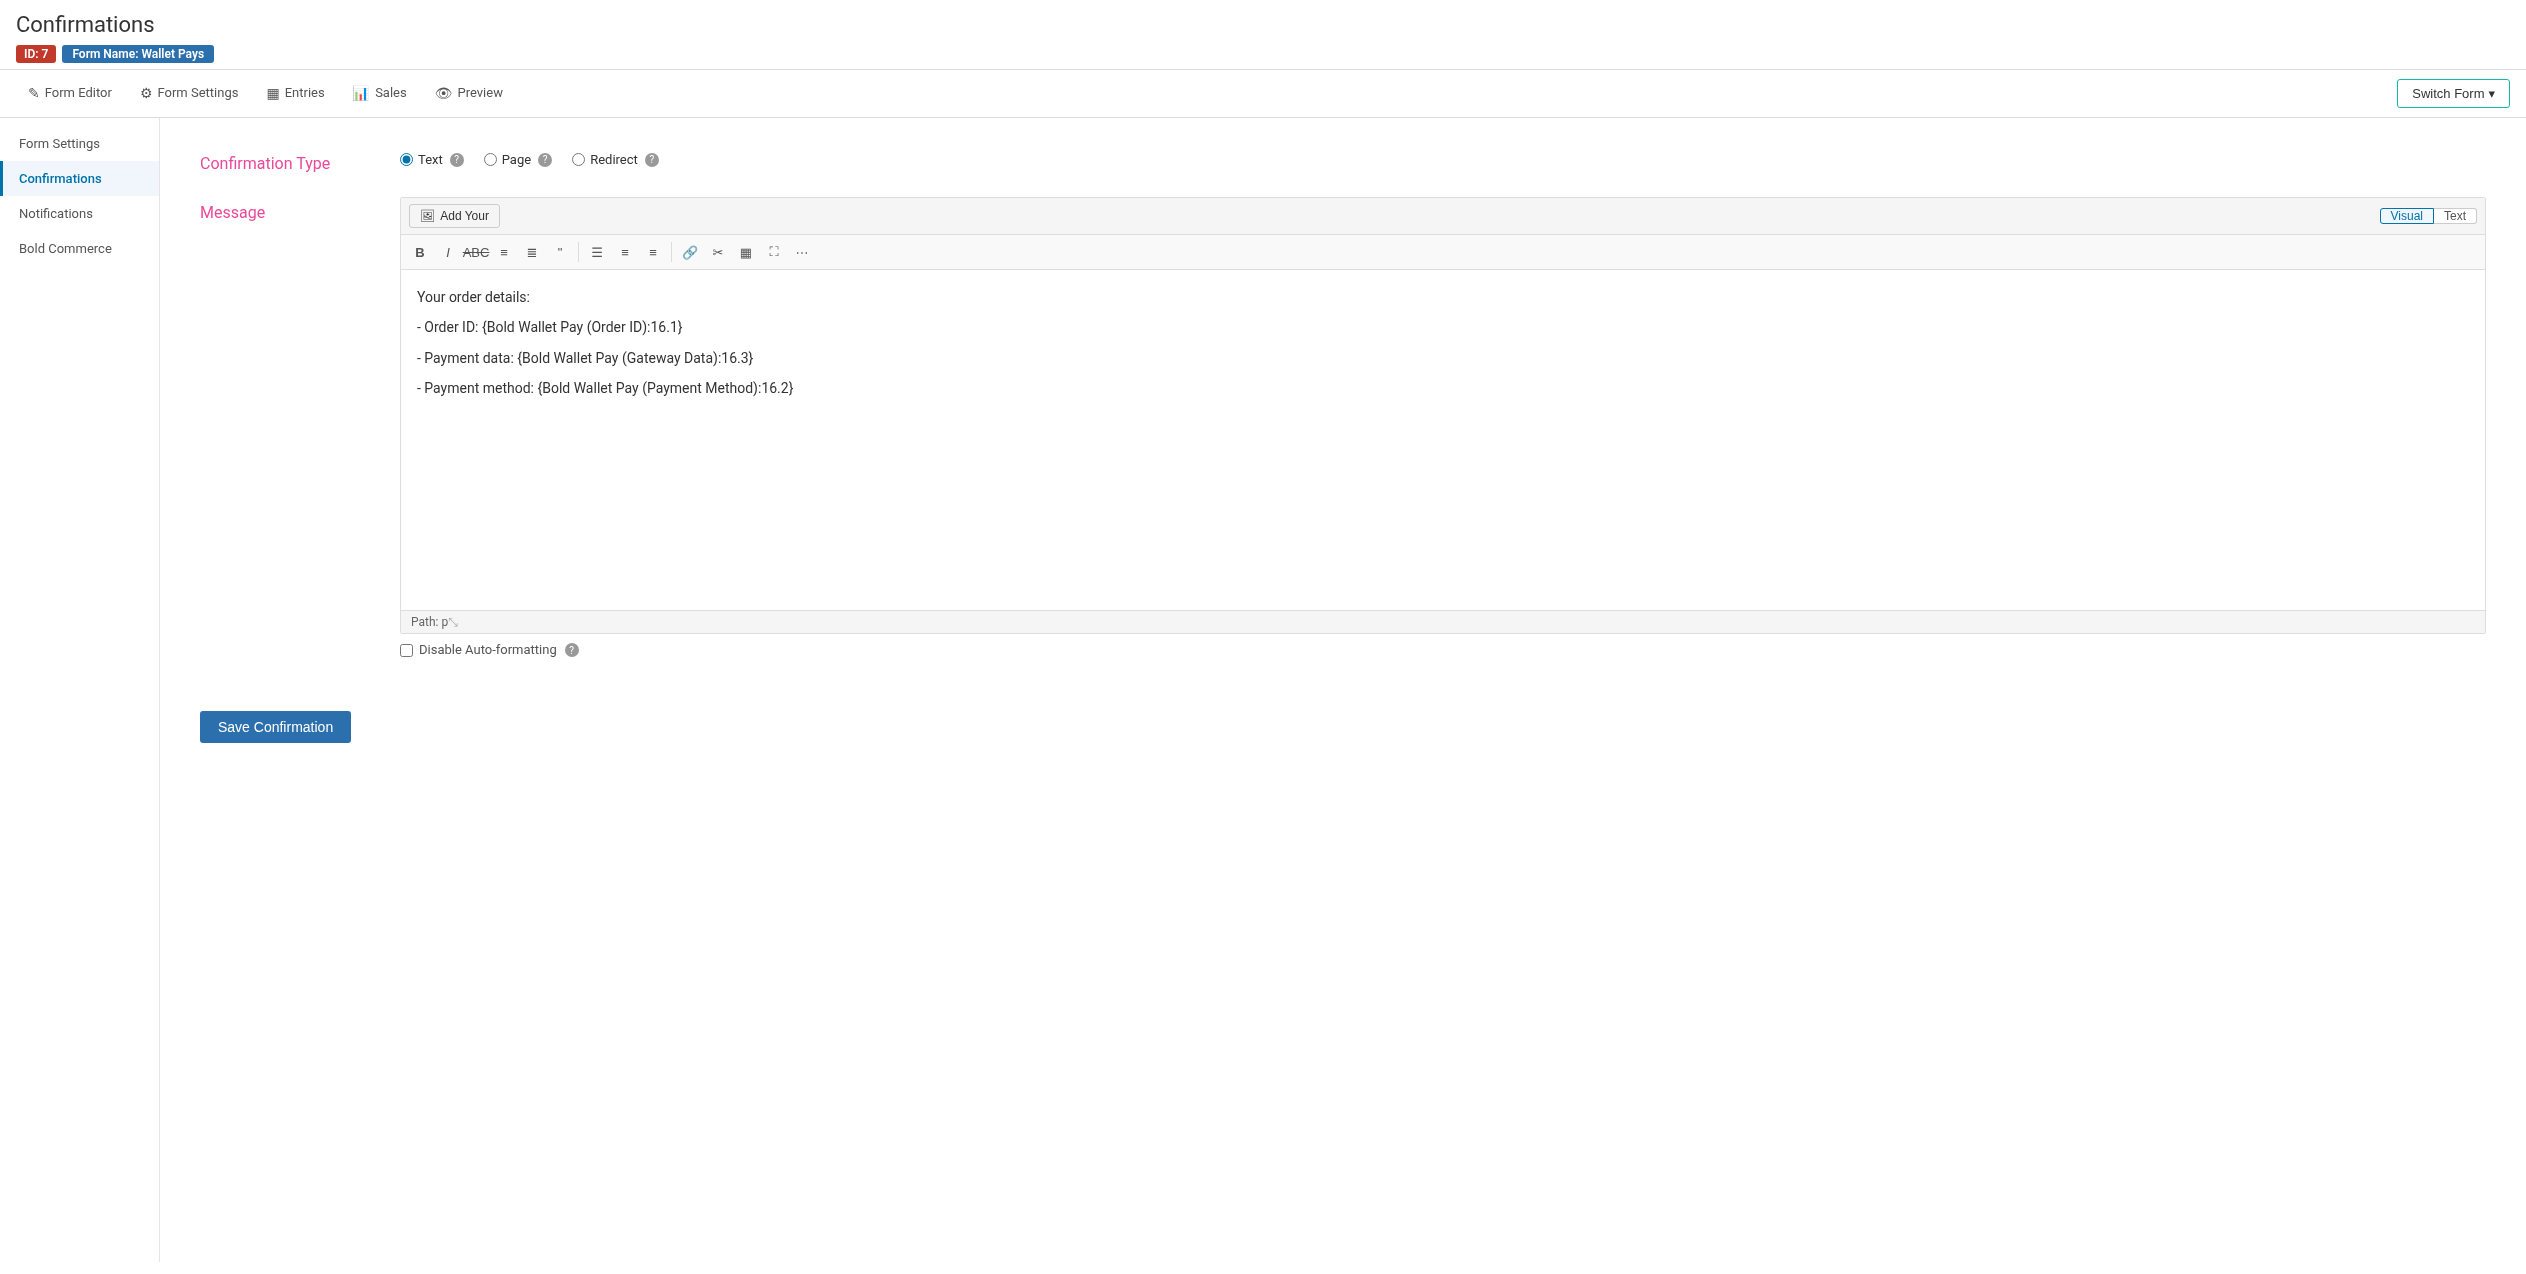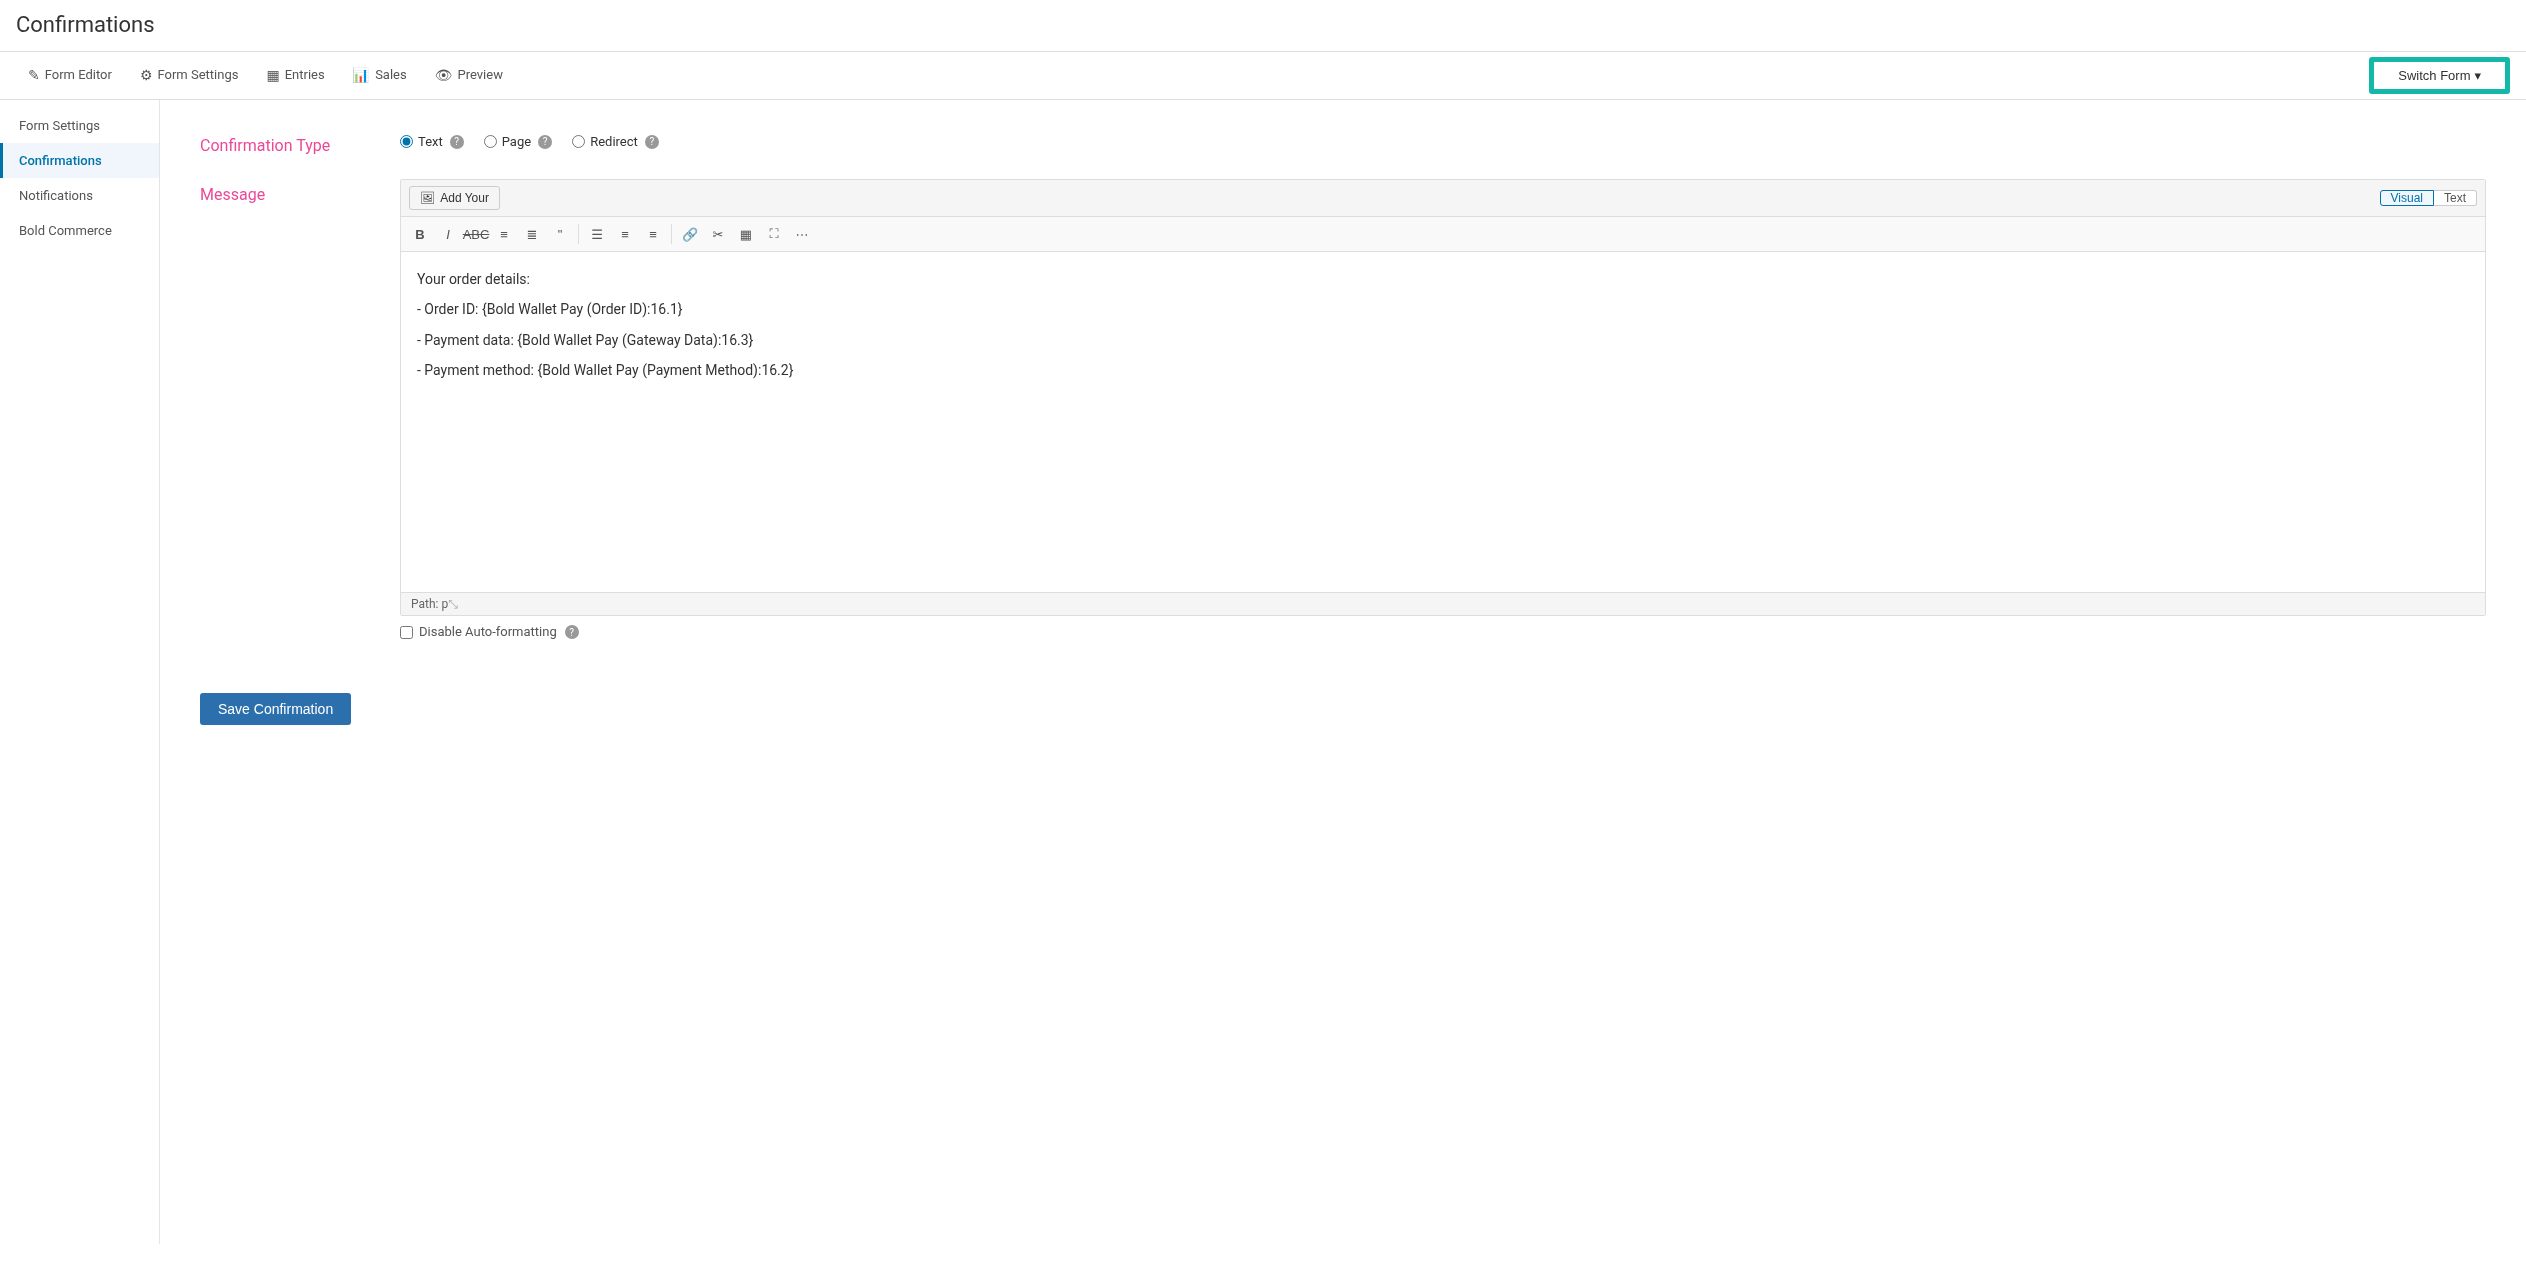"ID: 7" div.page-badges { html: none -> <div> <span>ID: 7</span> <span>Form Name: Wallet Pays</span> </div> }
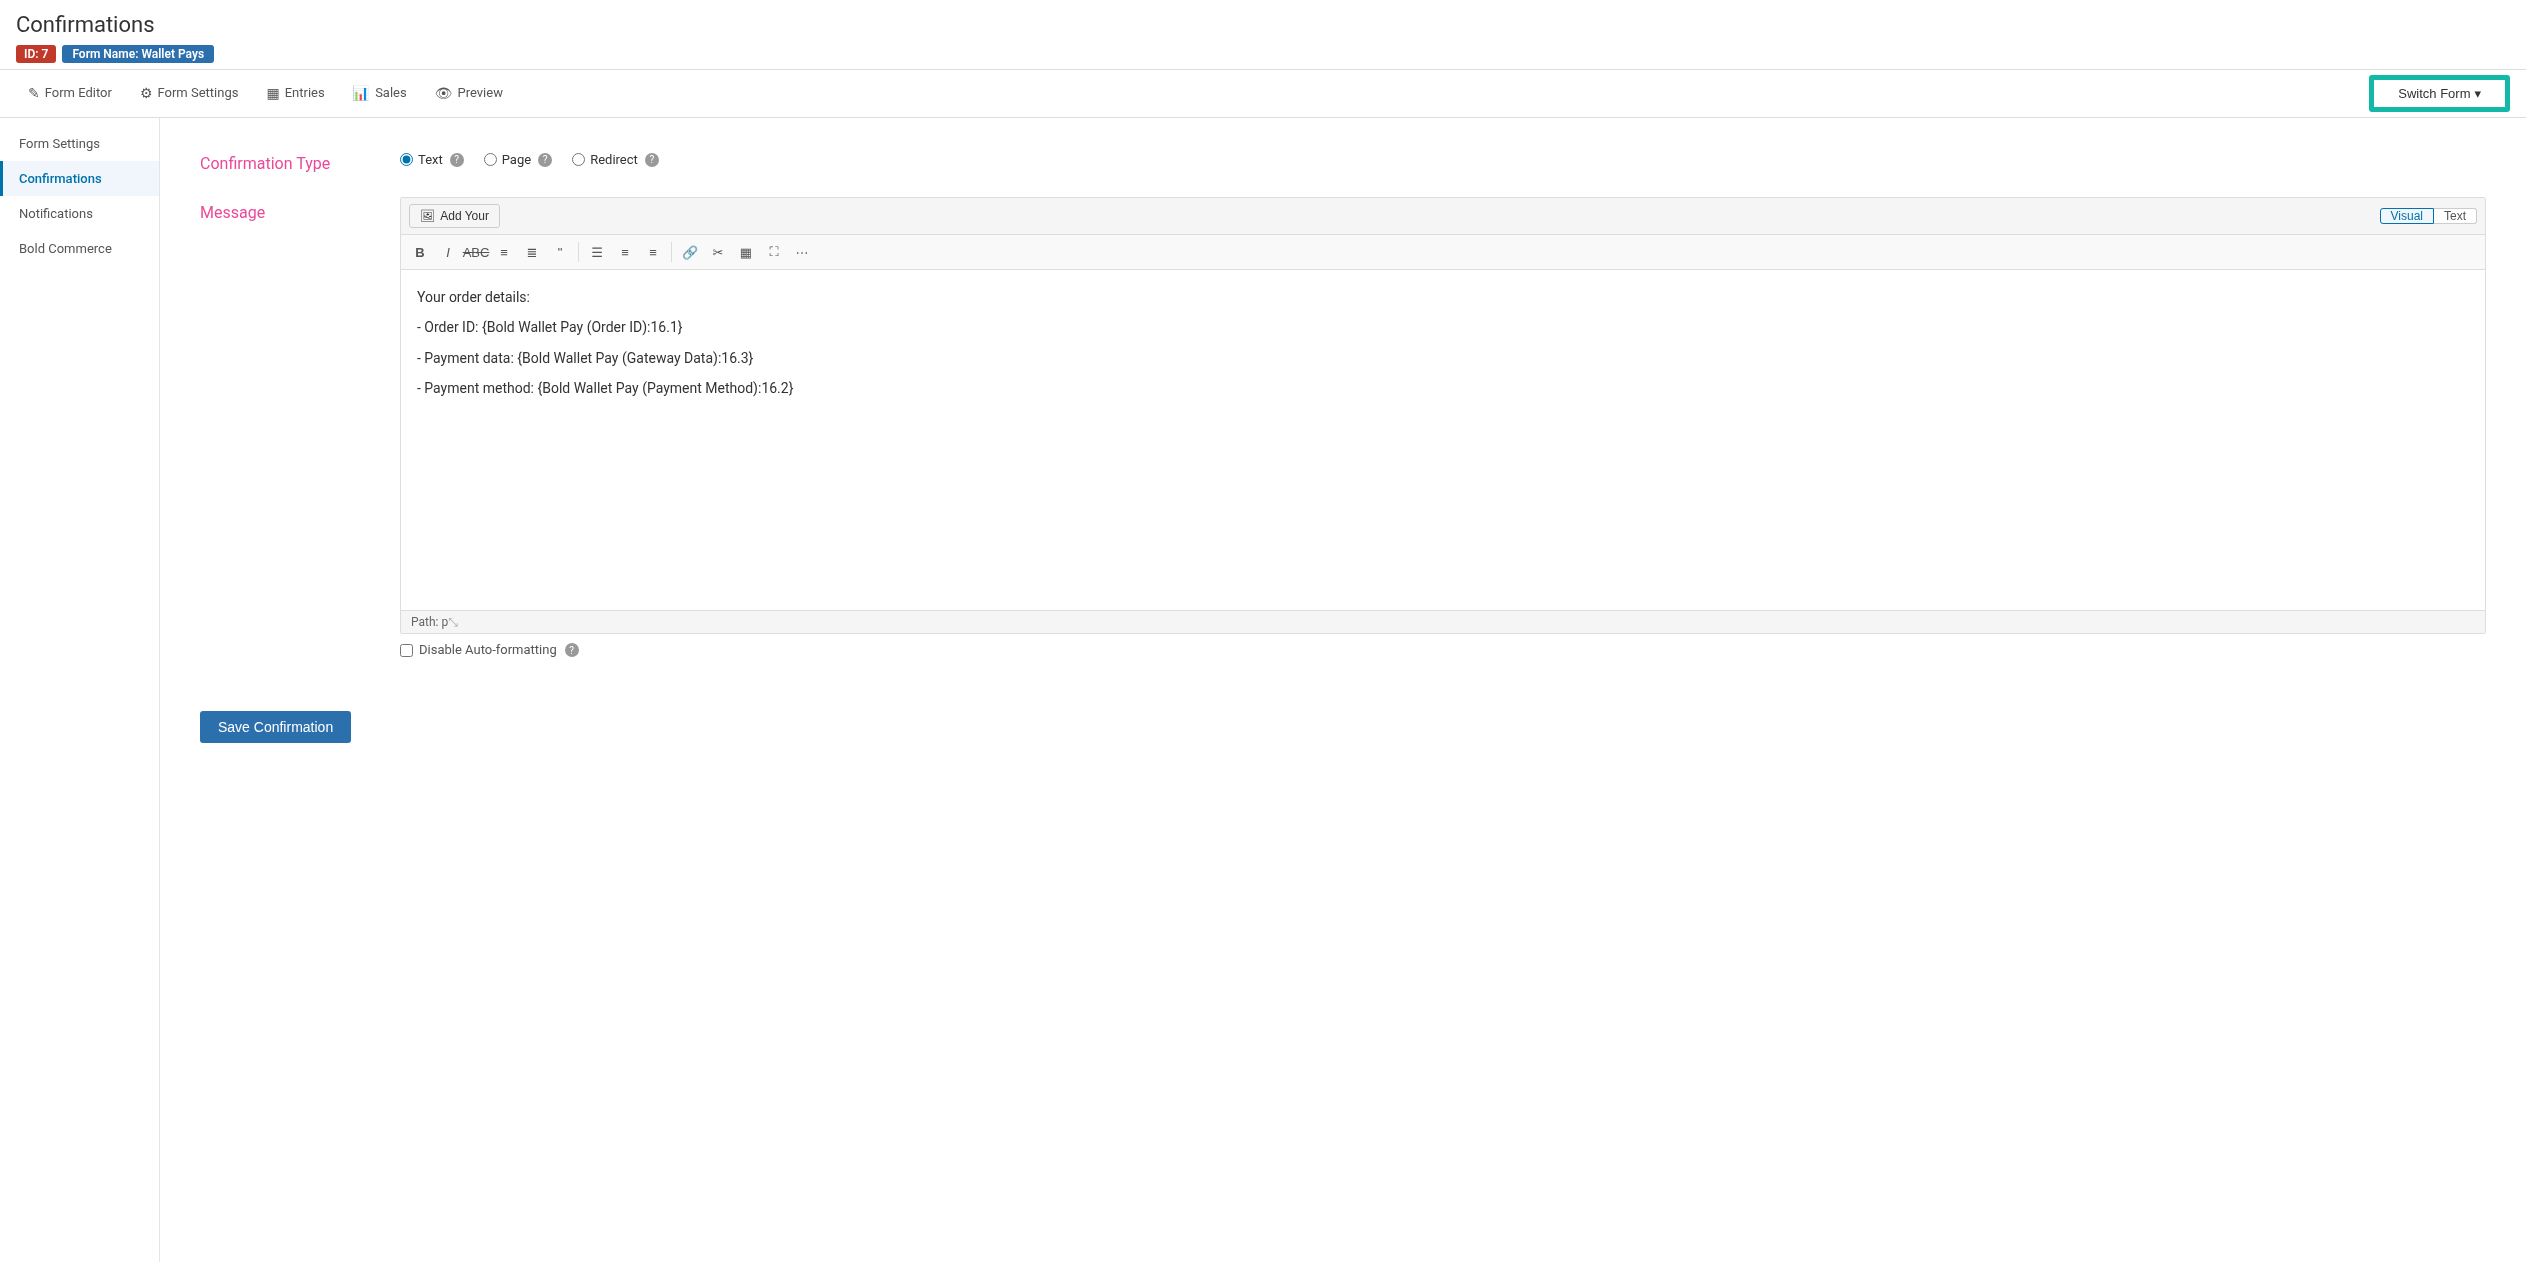"Switch Form" .switch-form-btn { border: 5px solid #14b8a6 -> 1px solid #14b8a6; padding: 6px 24px -> 6px 14px }
